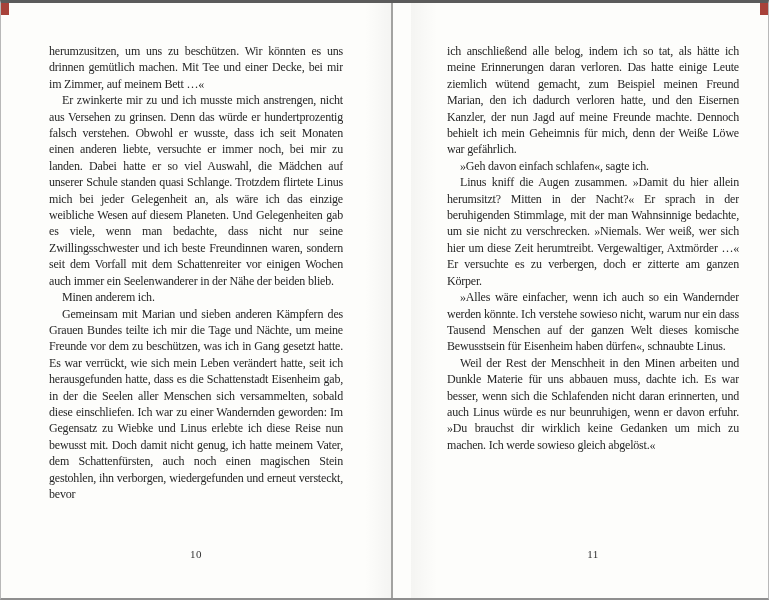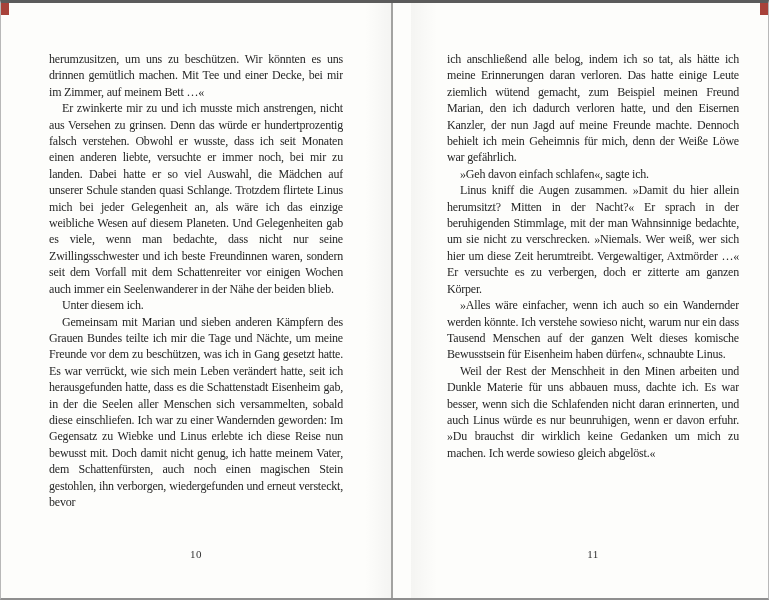"herumzusitzen, um uns zu beschützen." .page-text { top: 48px -> 40px }
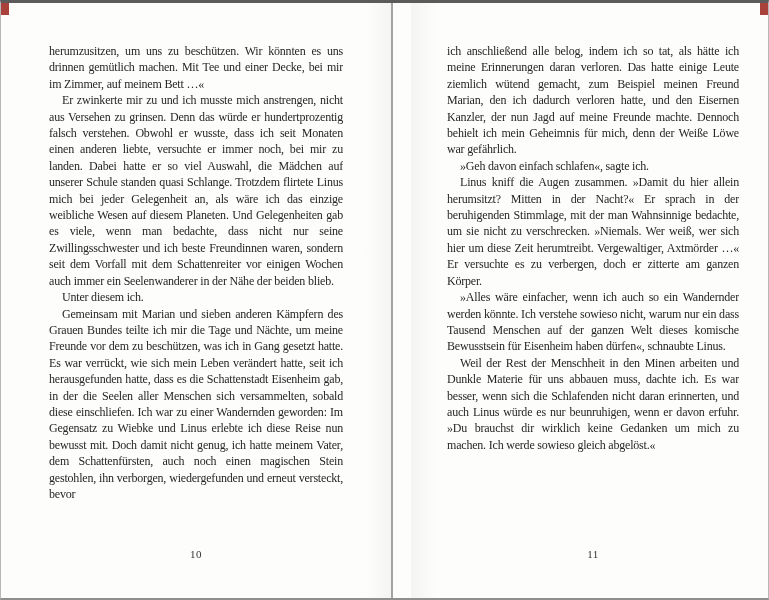"Unter diesem ich." p { text: Unter diesem -> Minen anderem }
